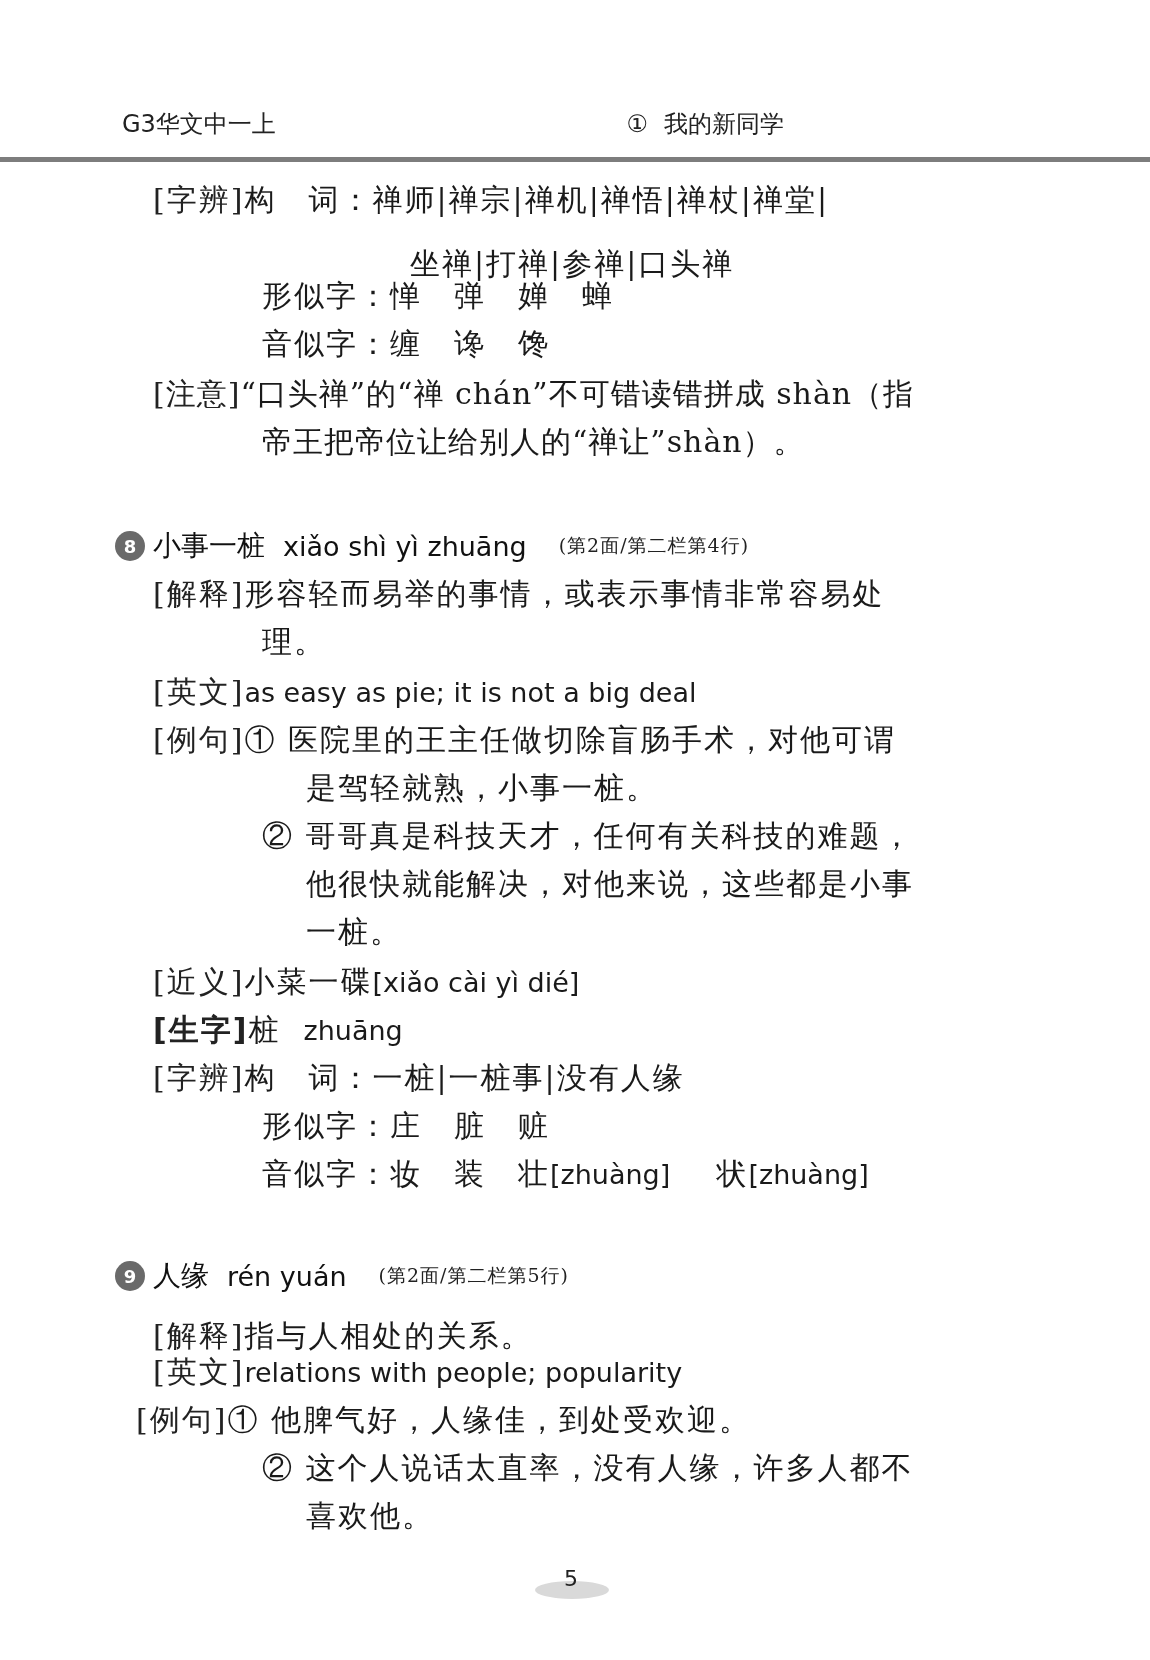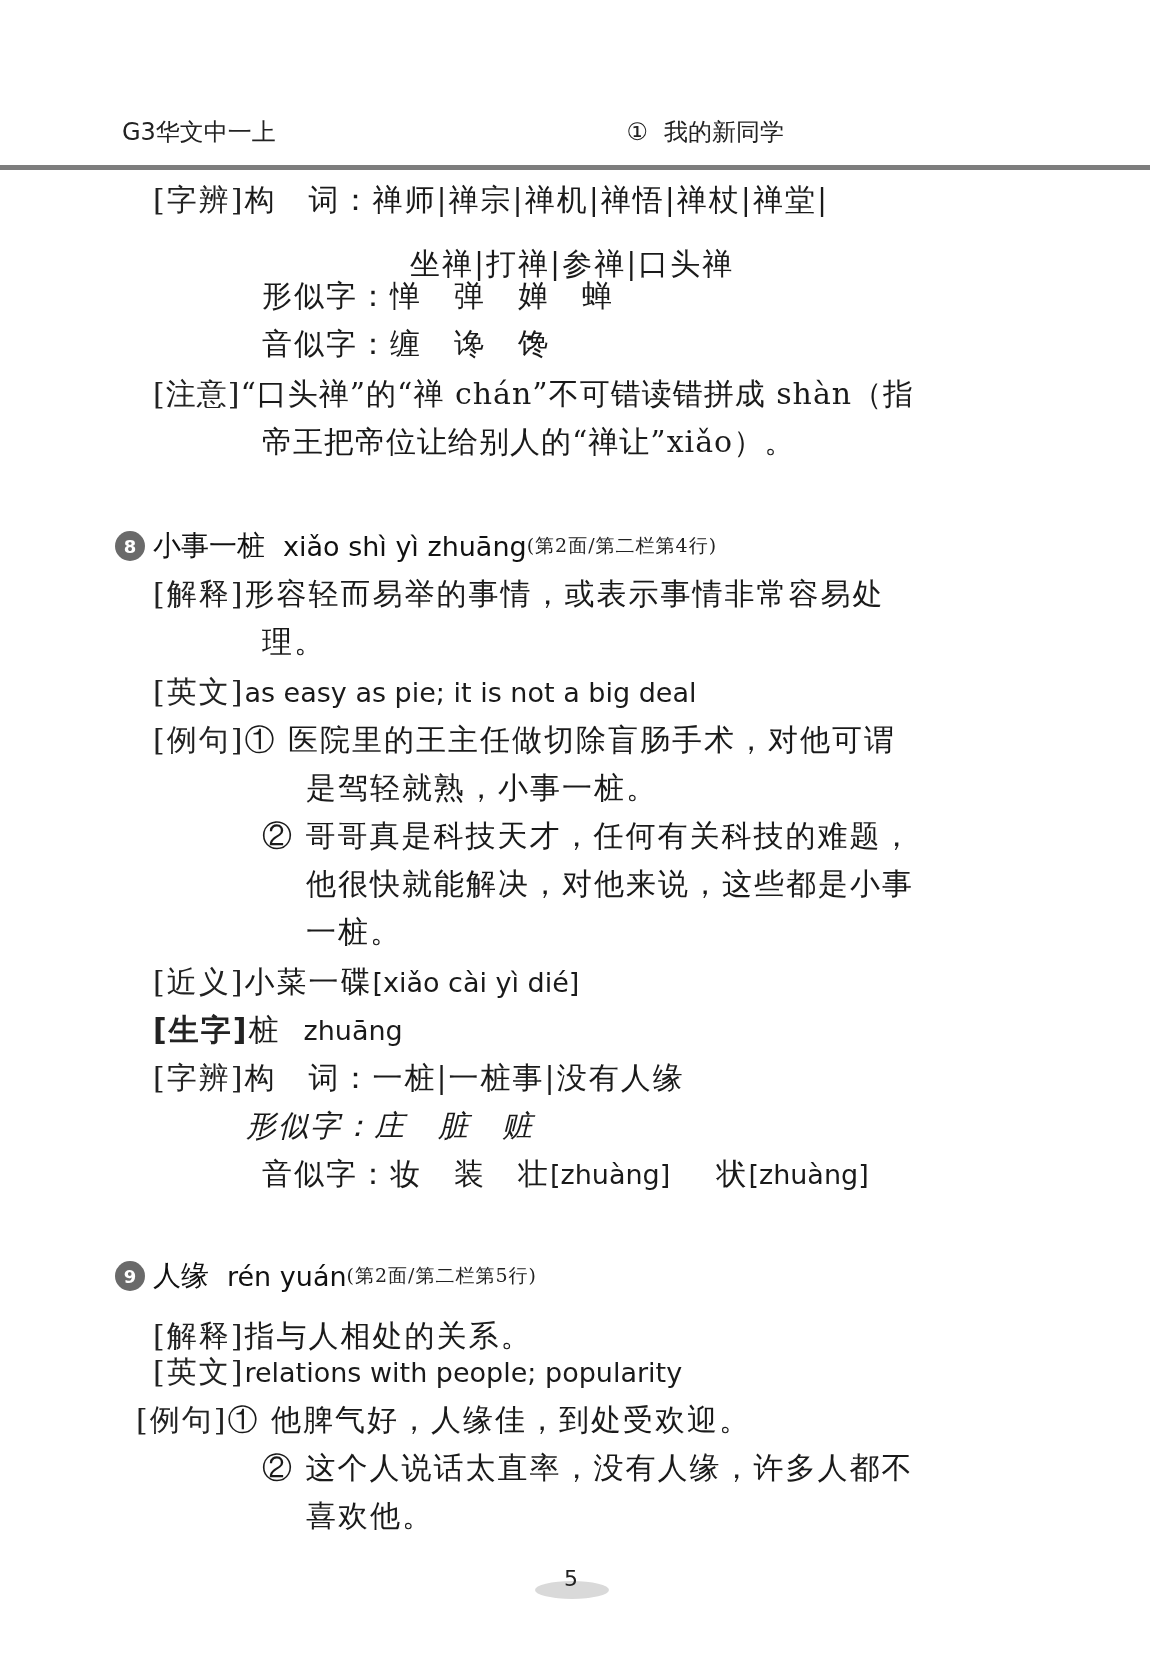"G3华文中一上" .header { top: 16px -> 8px }
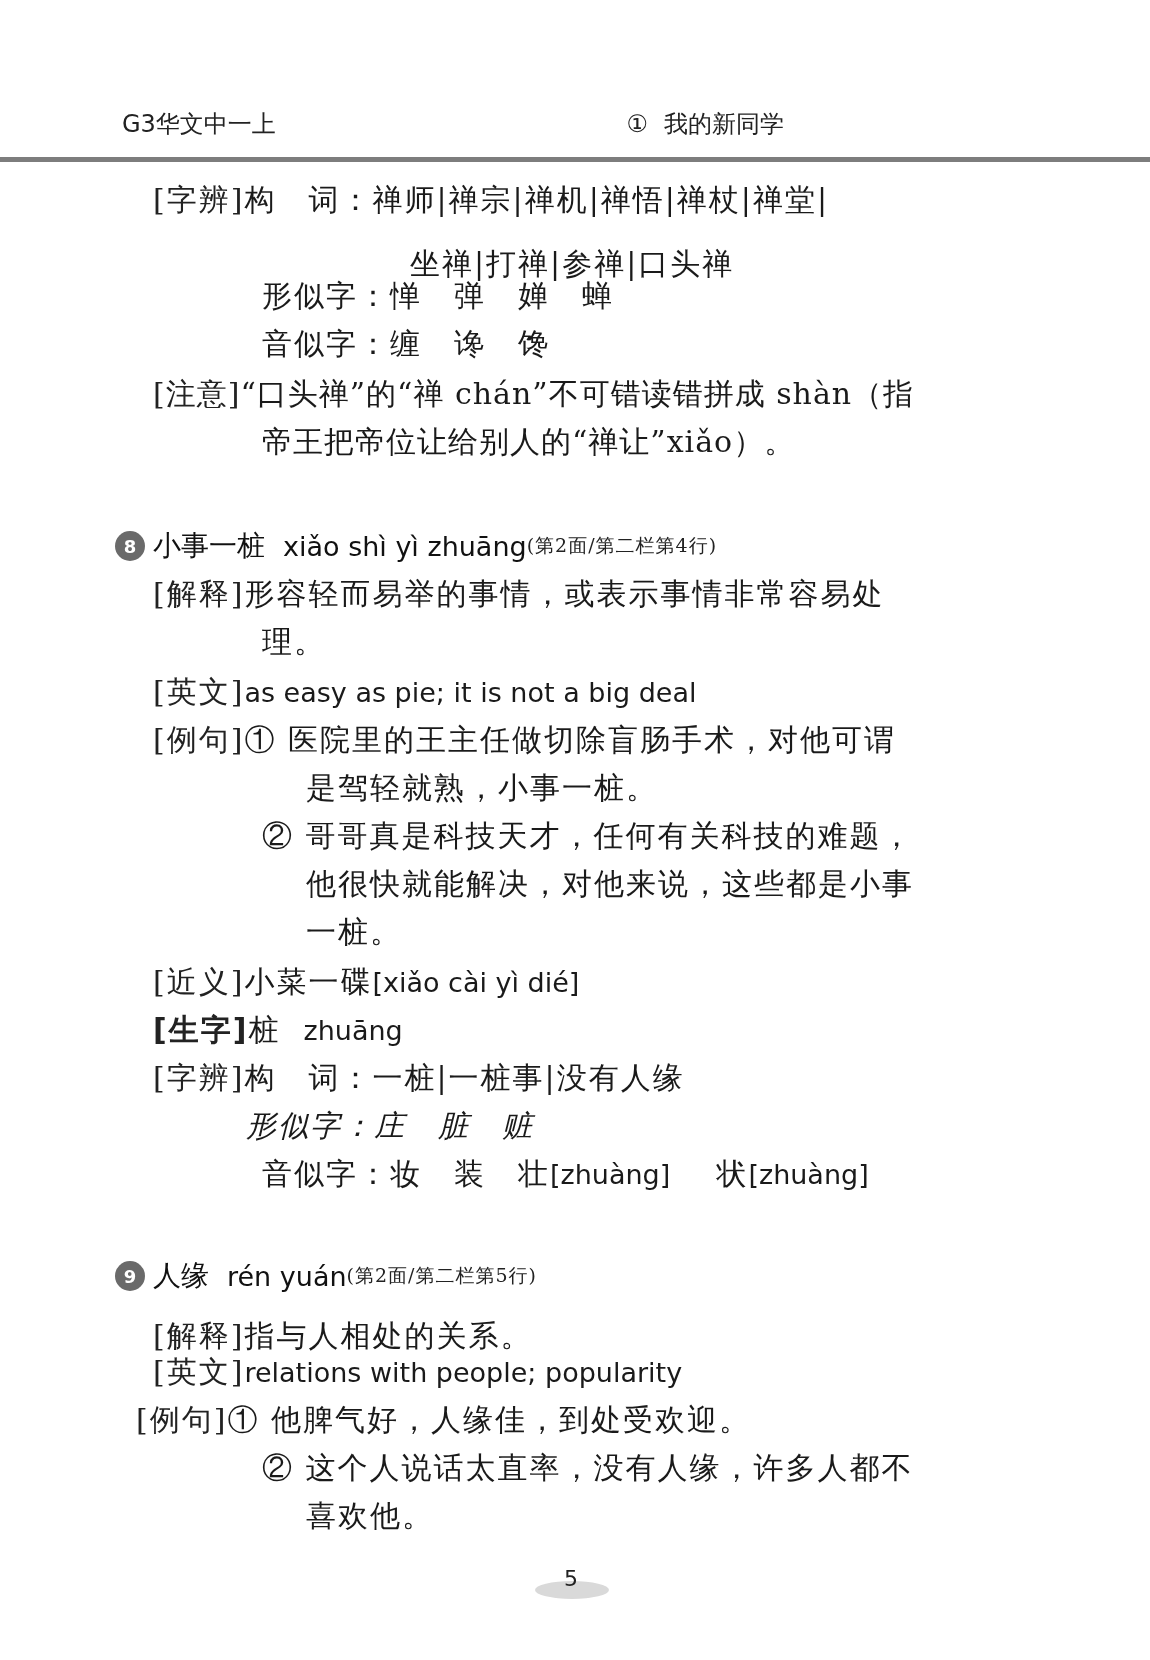"帝王把帝位让给别人的“禅让”xiǎo）。" div.row { text: xiǎo -> shàn }
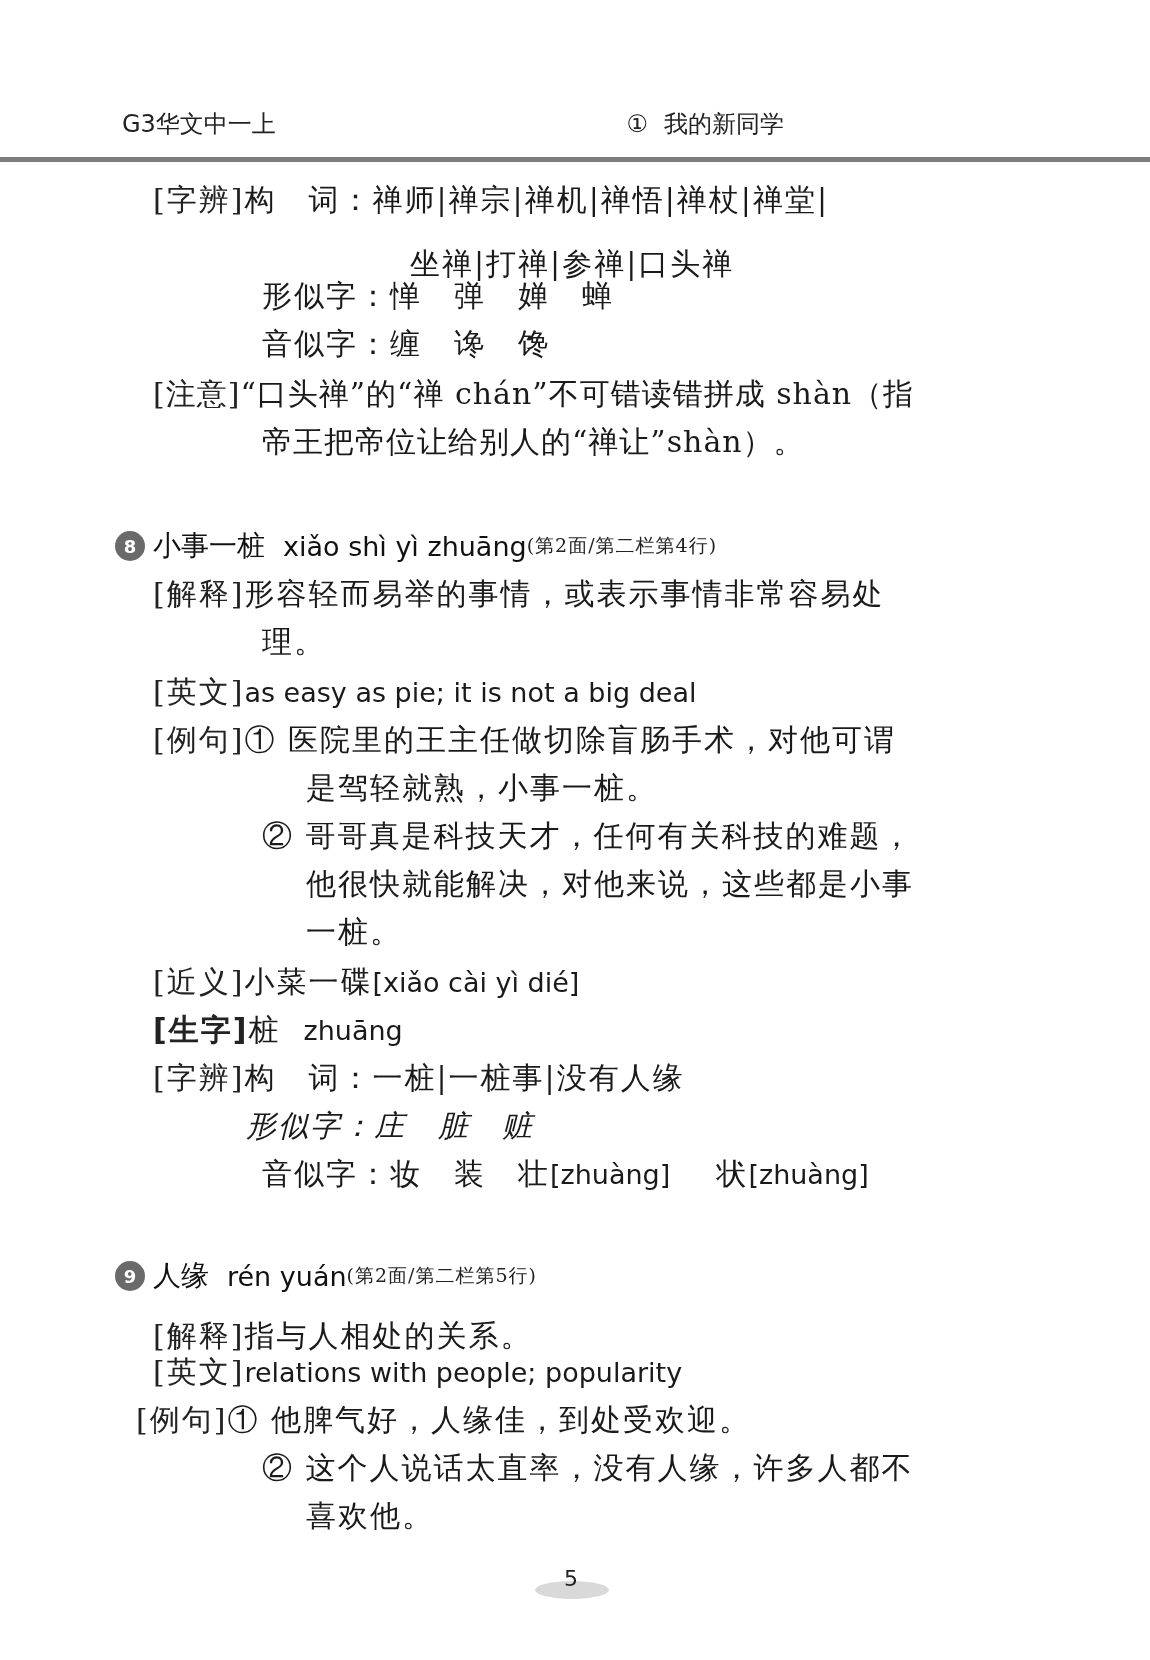"xiǎo shì yì zhuāng" .entry-pinyin { margin-right: none -> 32px }
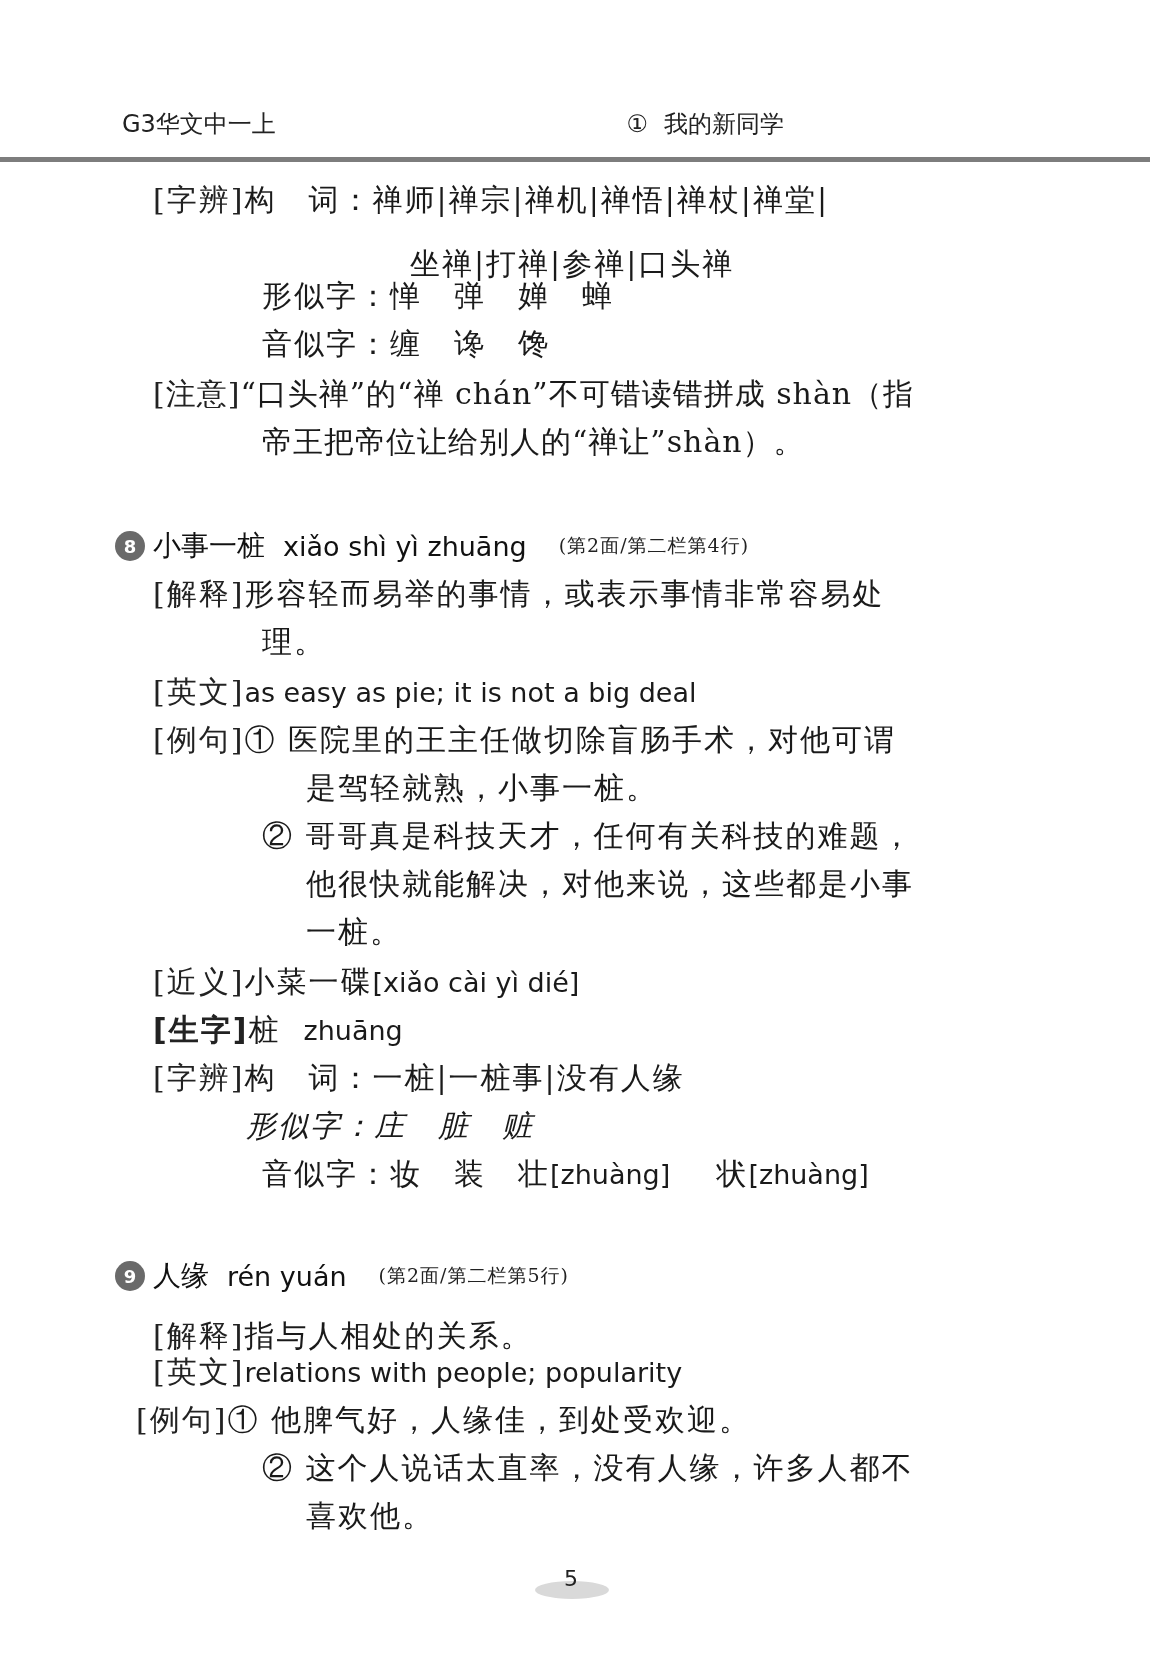"形似字：庄 脏 赃" div.row { font-style: italic -> none; left: 246px -> 262px }
